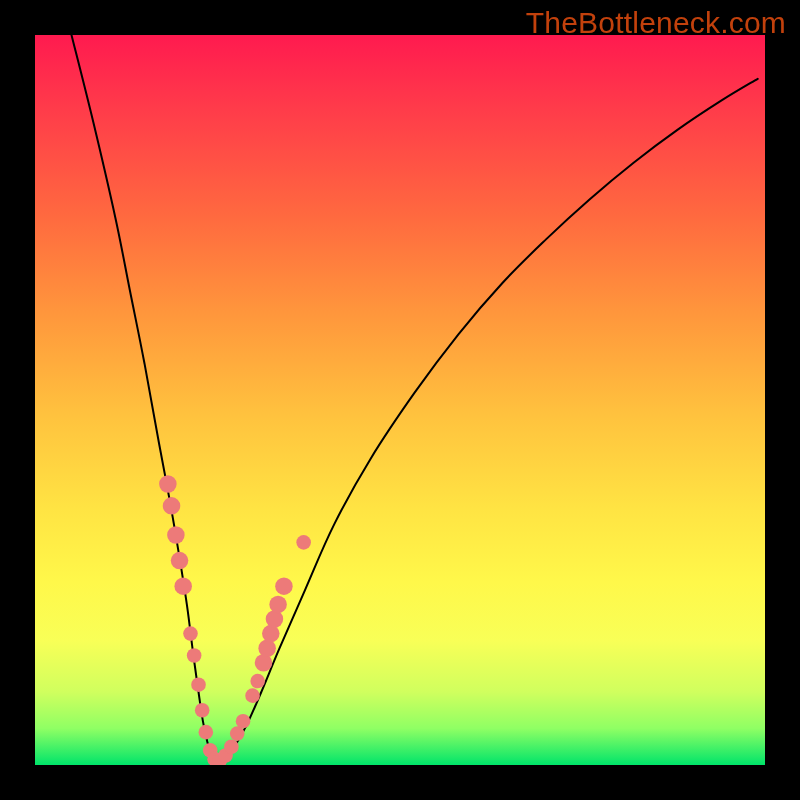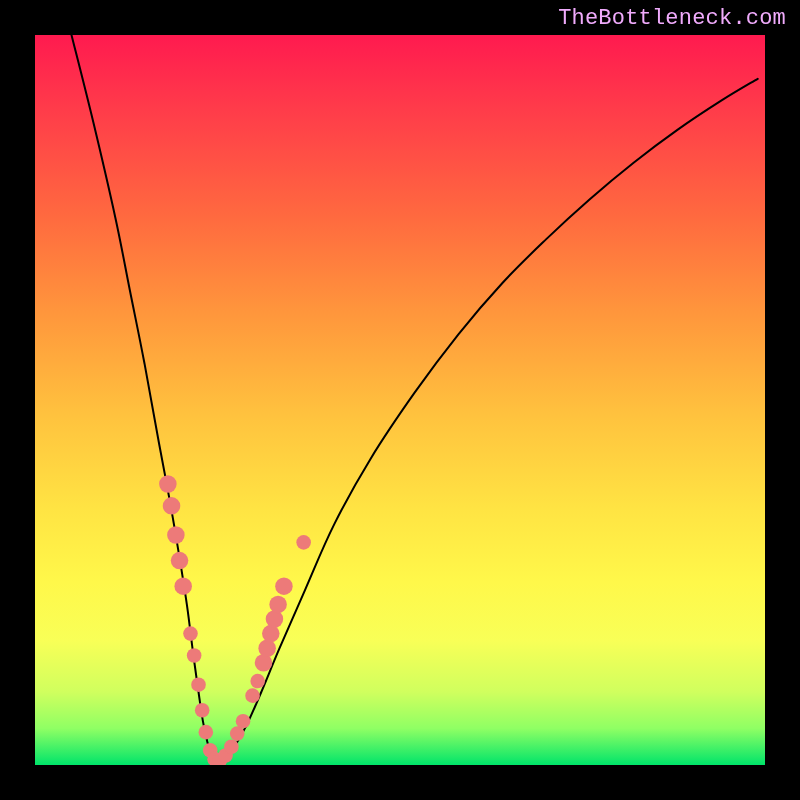"TheBottleneck.com" .watermark { color: #f0abfc -> #c2410c; font-family: Liberation Mono, monospace -> none; font-size: 22px -> 30px }
